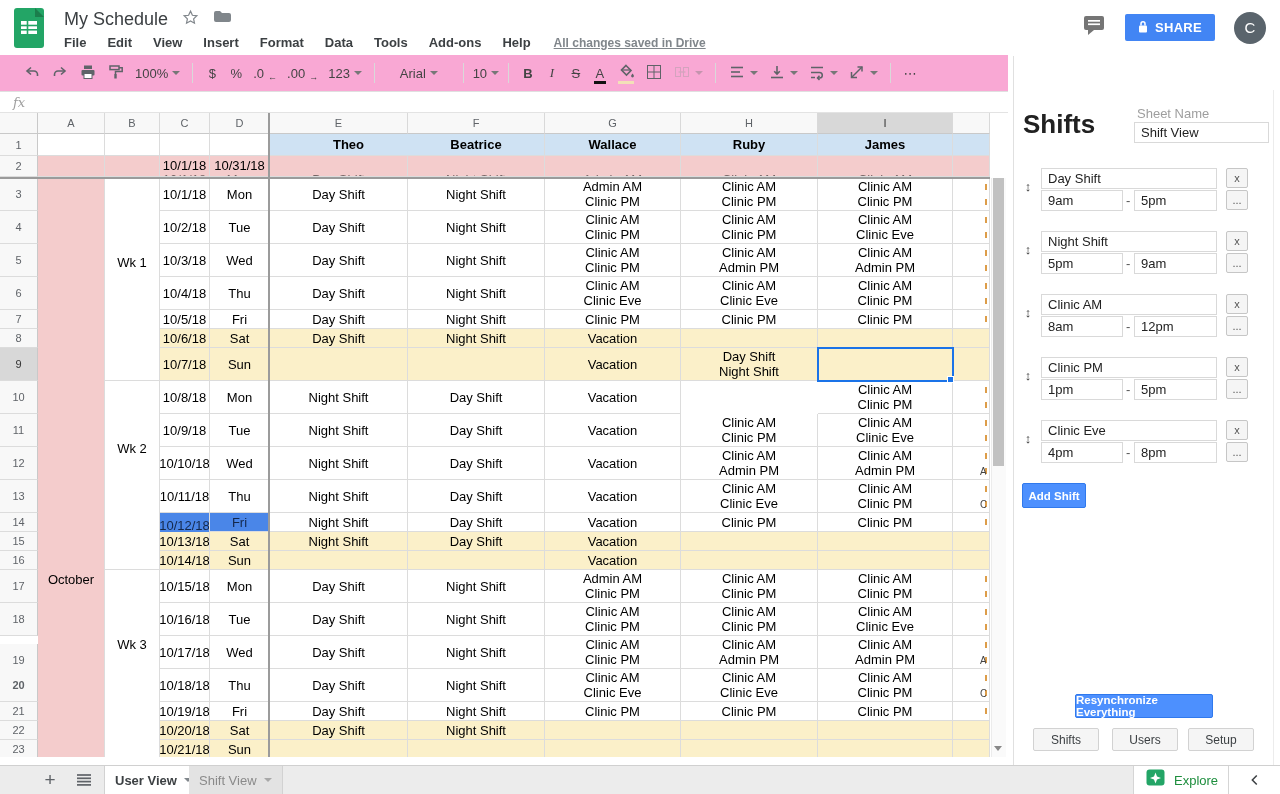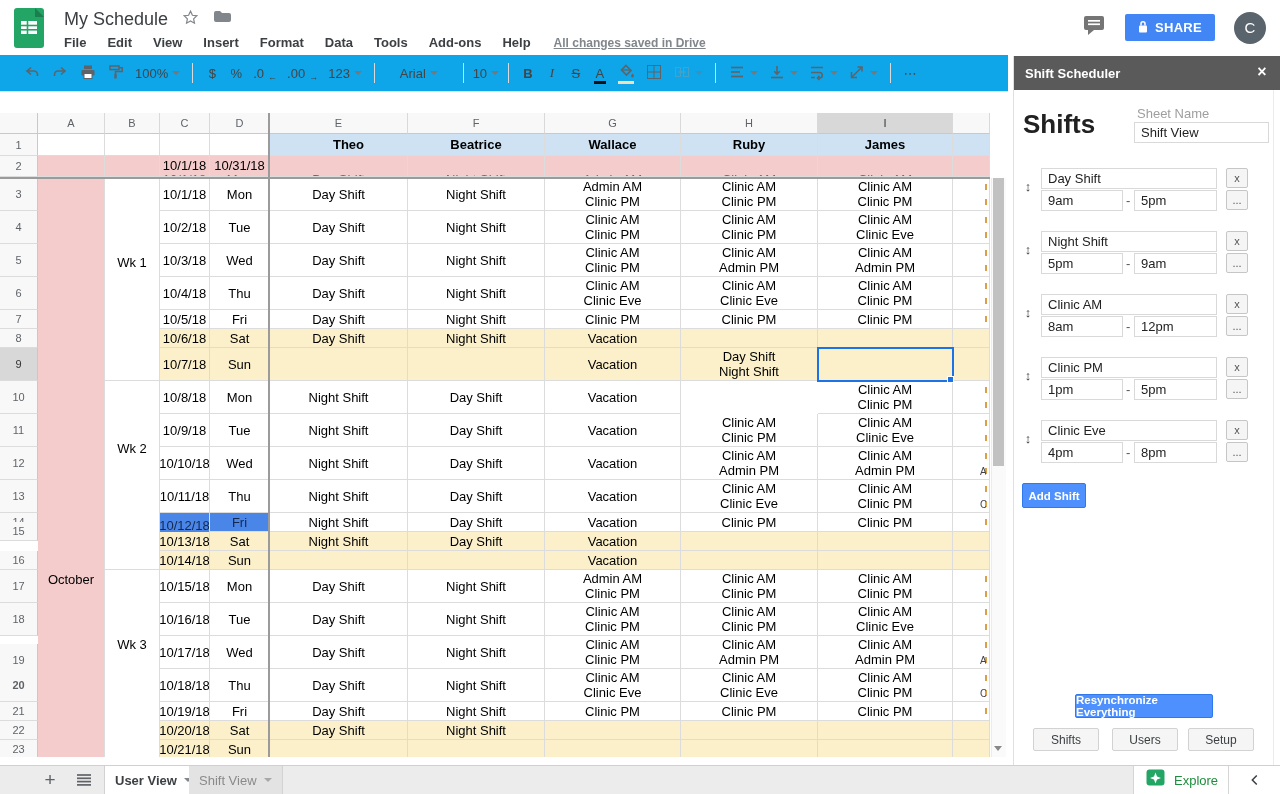"100%" #toolbar { background: #0ea5e9 -> #f9a8d4 }
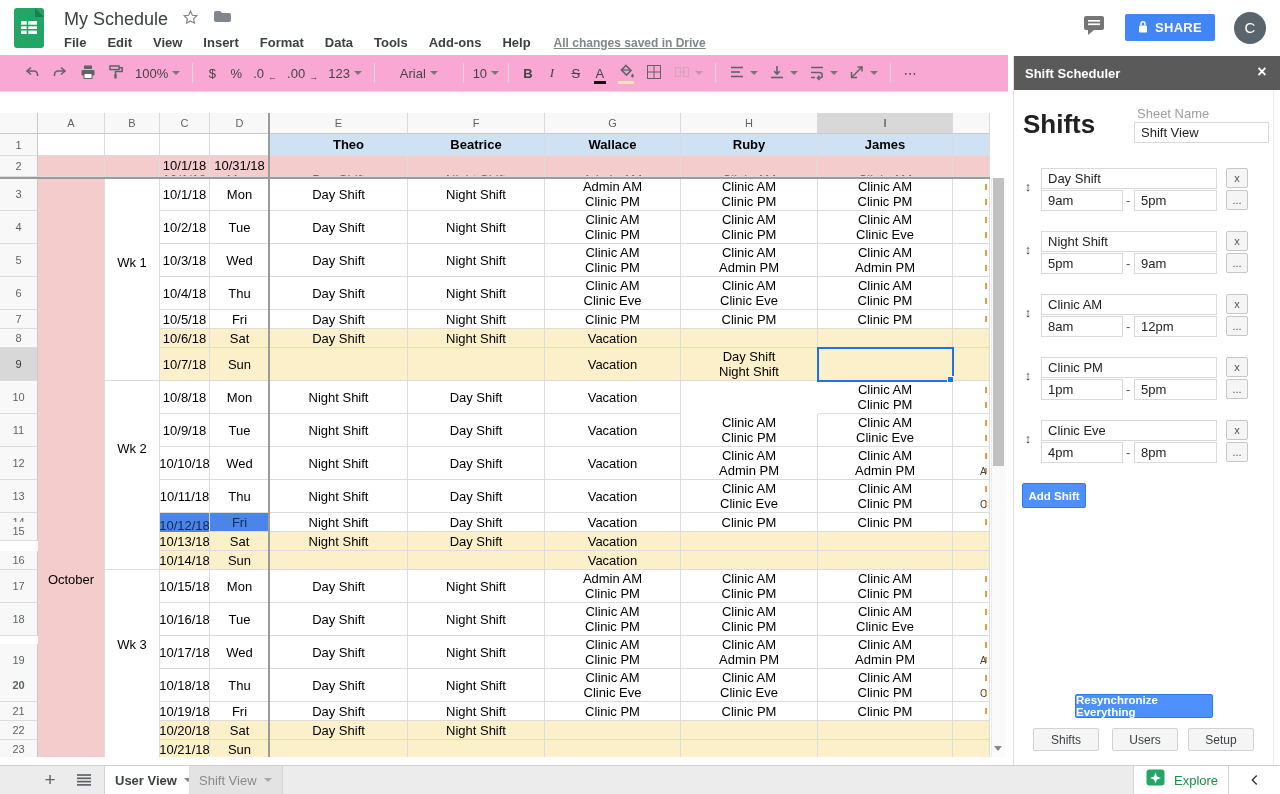"Shift Scheduler" div { html: <div> <span>Shift Scheduler</span> <span>×</span> </div> -> none }
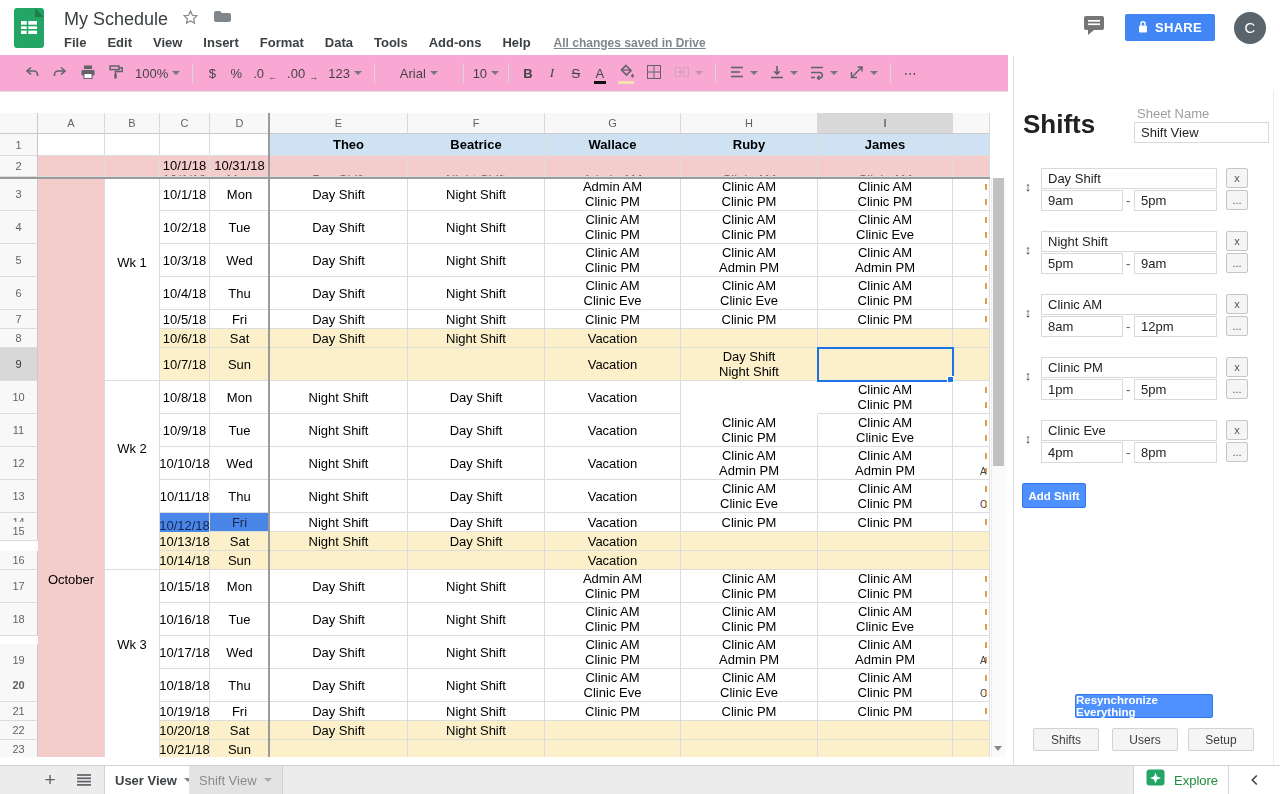"fx" div { html: none -> <div> <span>fx</span> </div> }
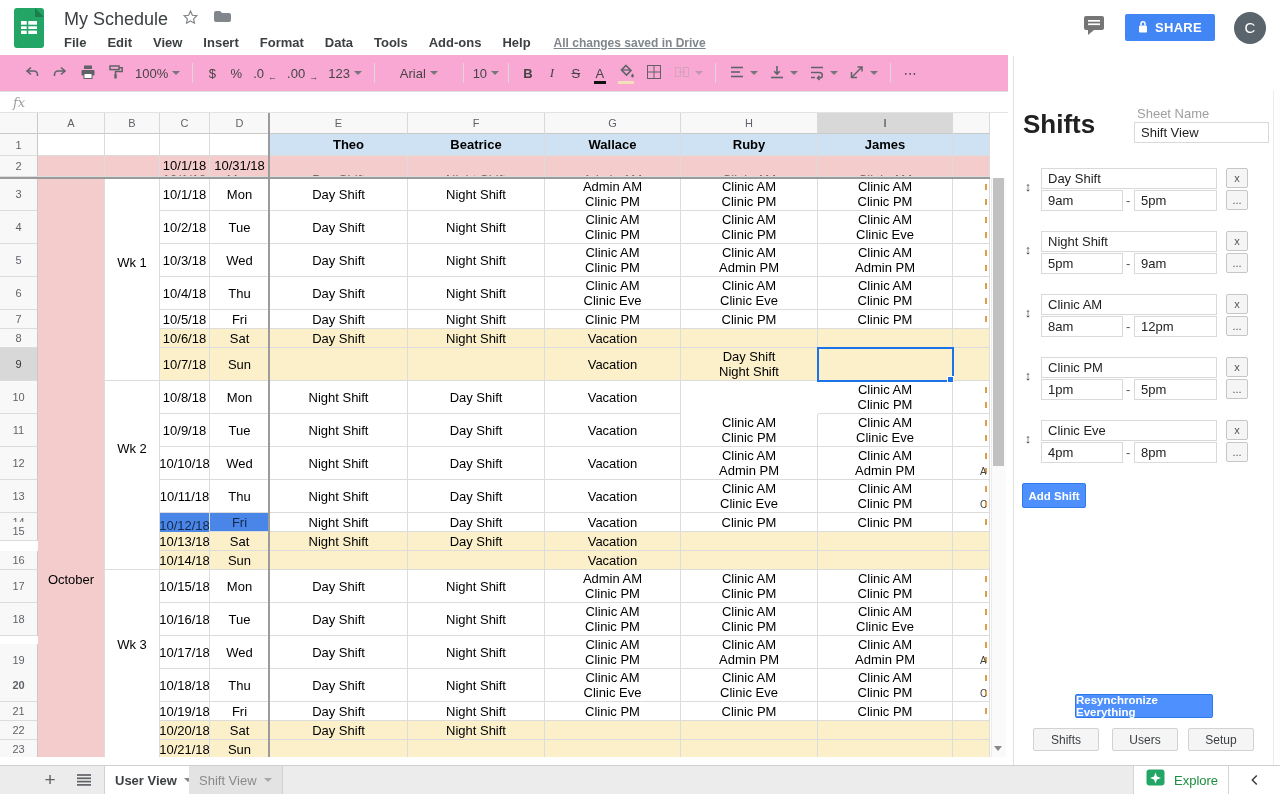"15" div.rowhdr { top: 409px -> 419px }
